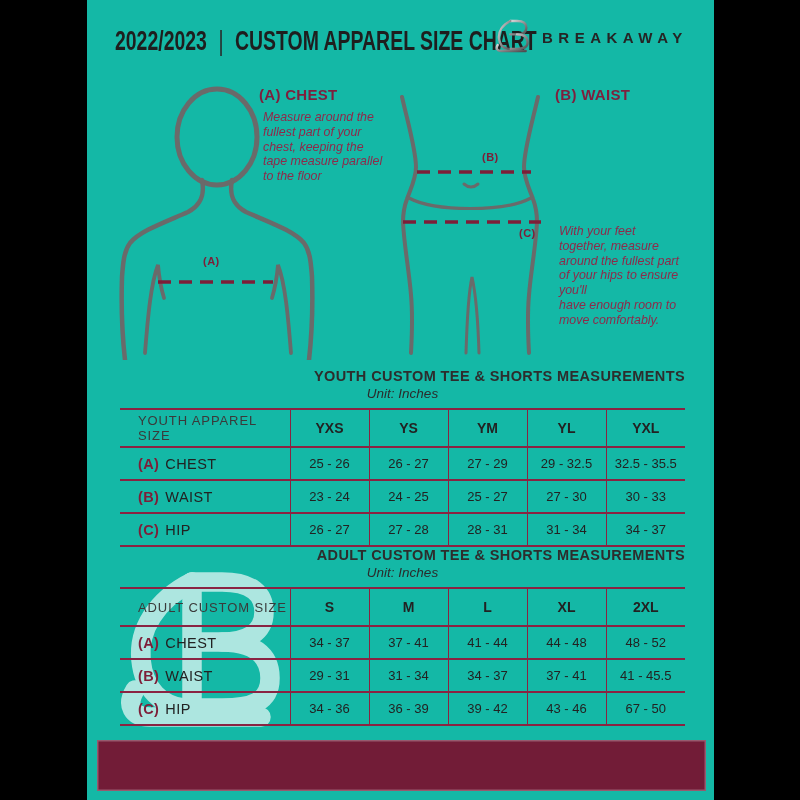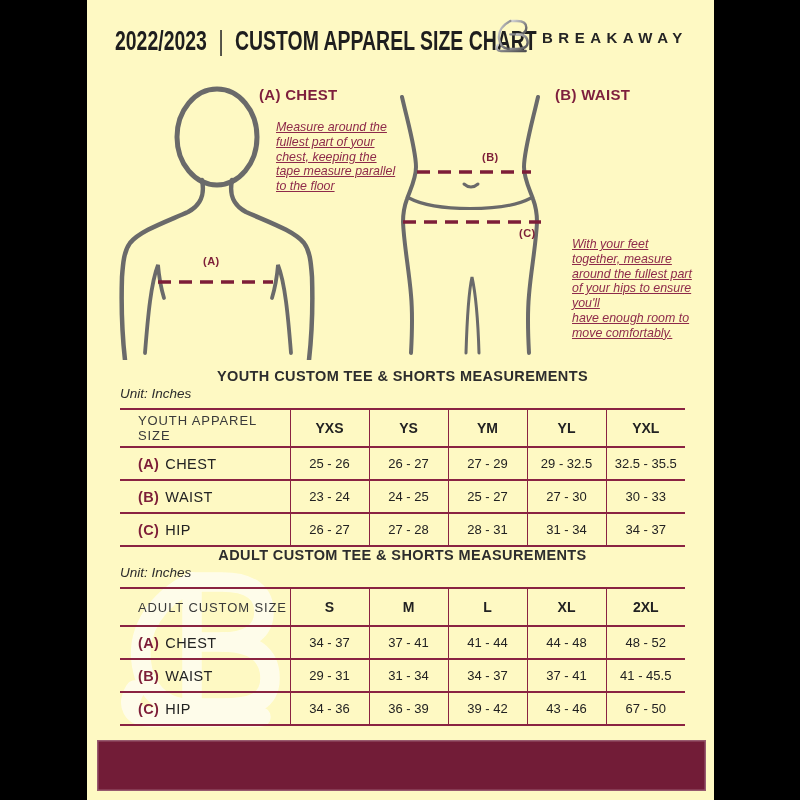"2022/2023 | CUSTOM APPAREL SIZE" .page { background: #fef9c3 -> #14b8a6 }
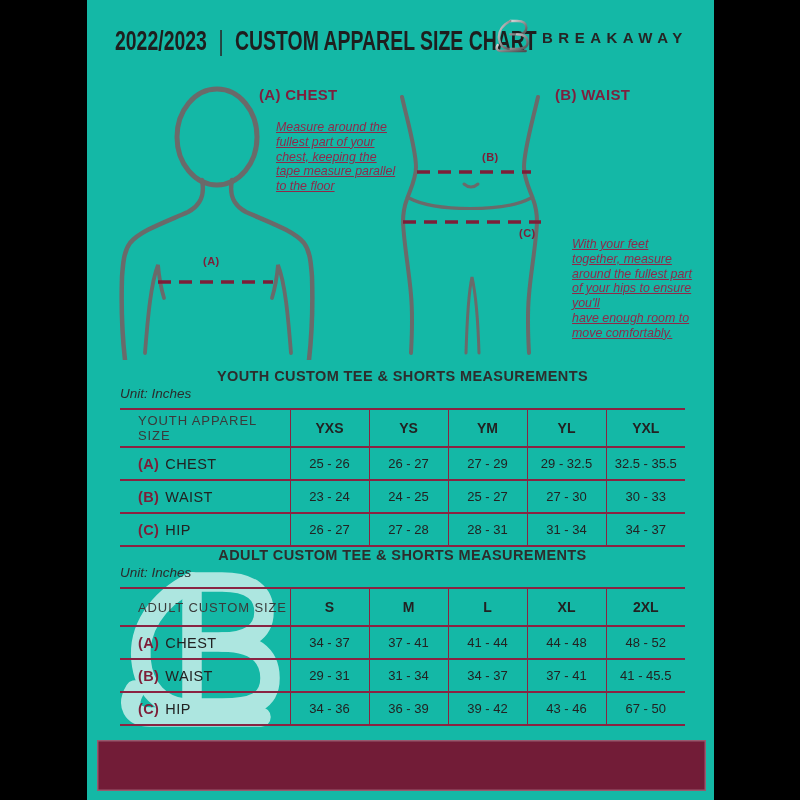"Measure around the" .instr p { margin: 17px -> 4px; text-decoration: underline -> none }
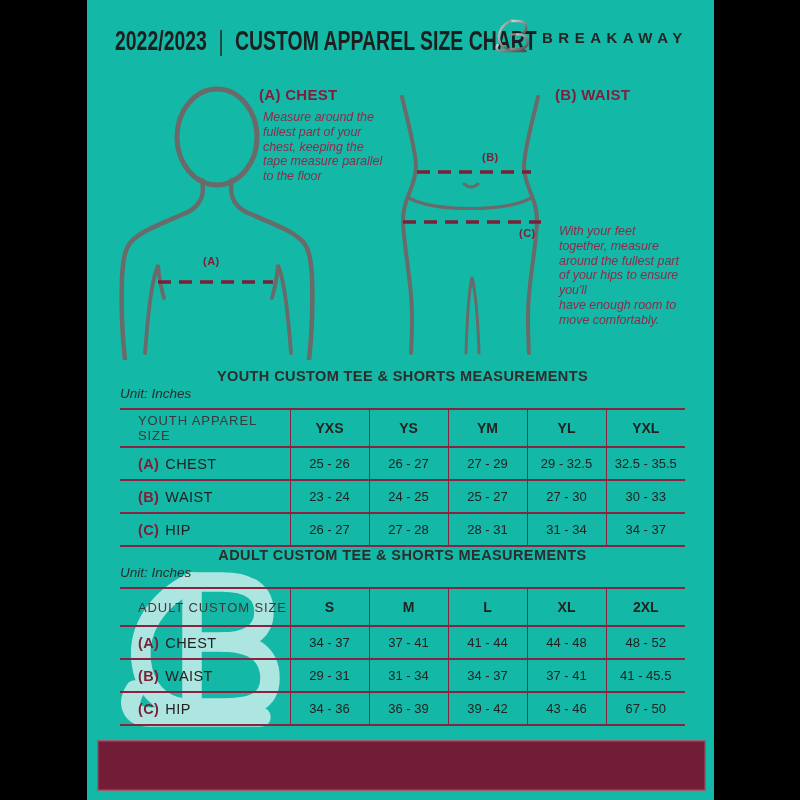"YOUTH CUSTOM TEE & SHORTS" .tbl-title { text-align: center -> right }
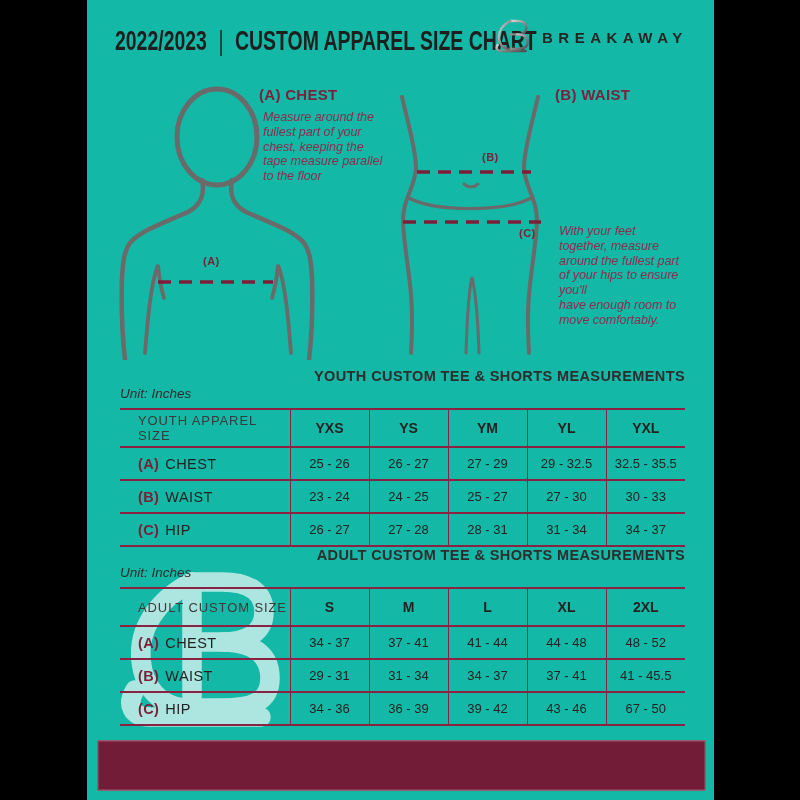"Unit: Inches" .tbl-sub { text-align: left -> center }
